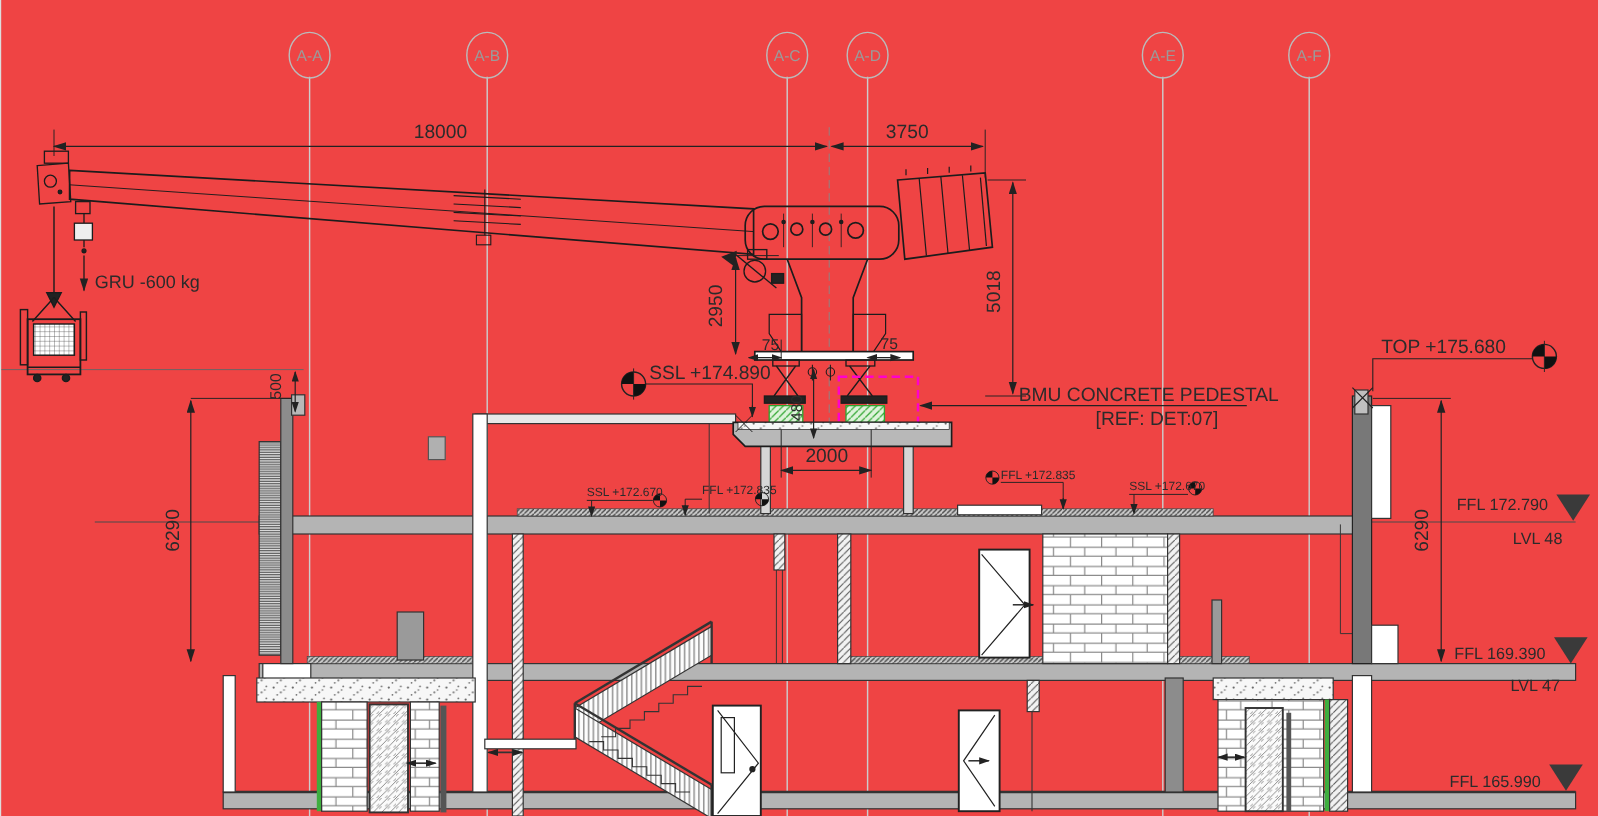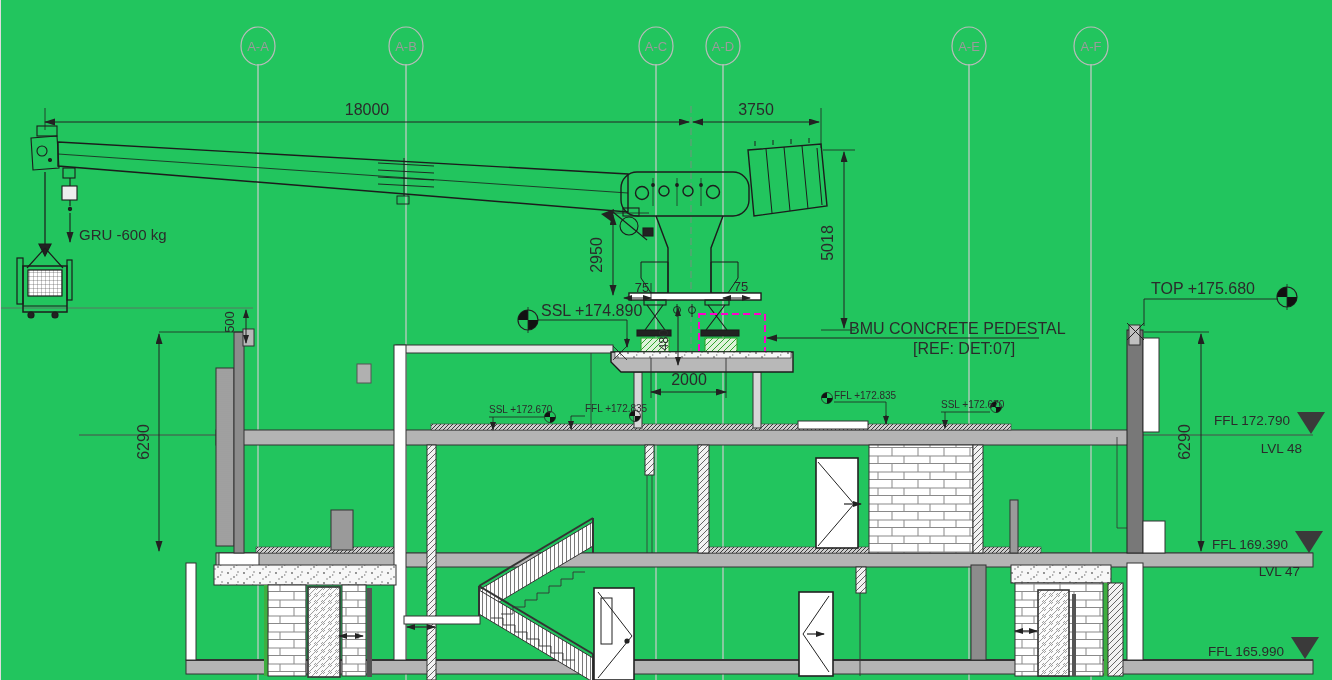"A-A" #canvas { background: #22c55e -> #ef4444 }
